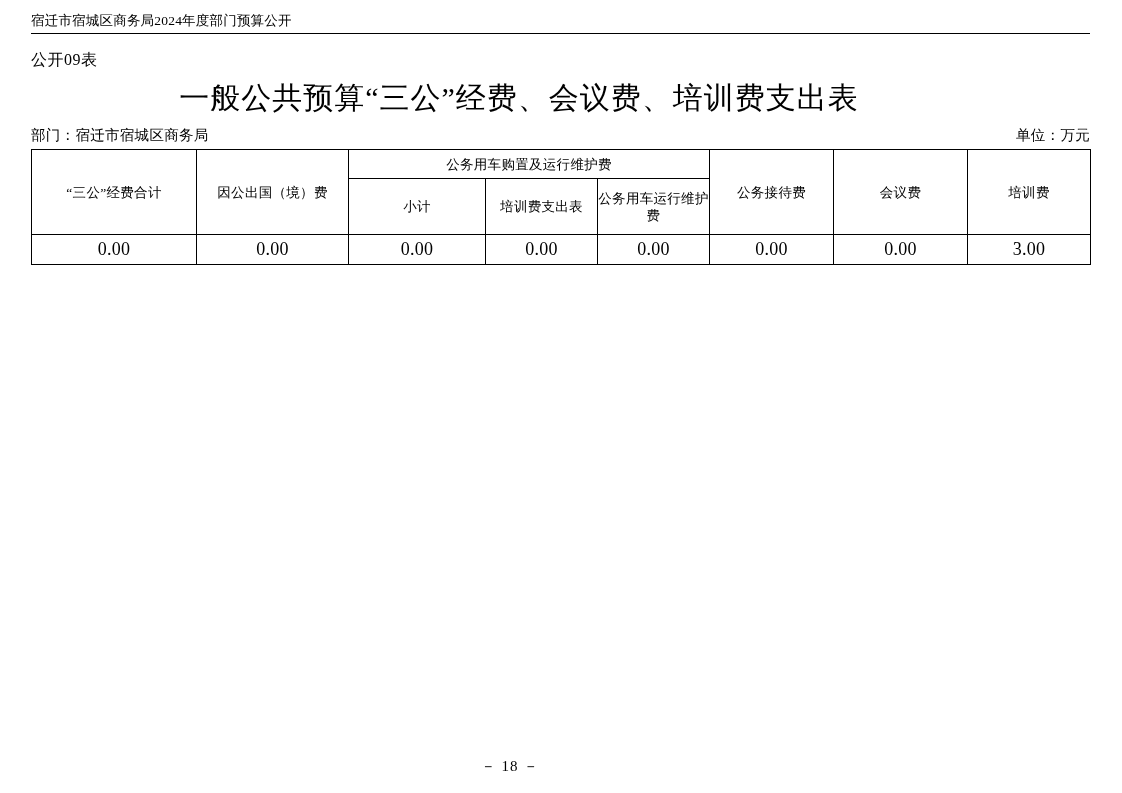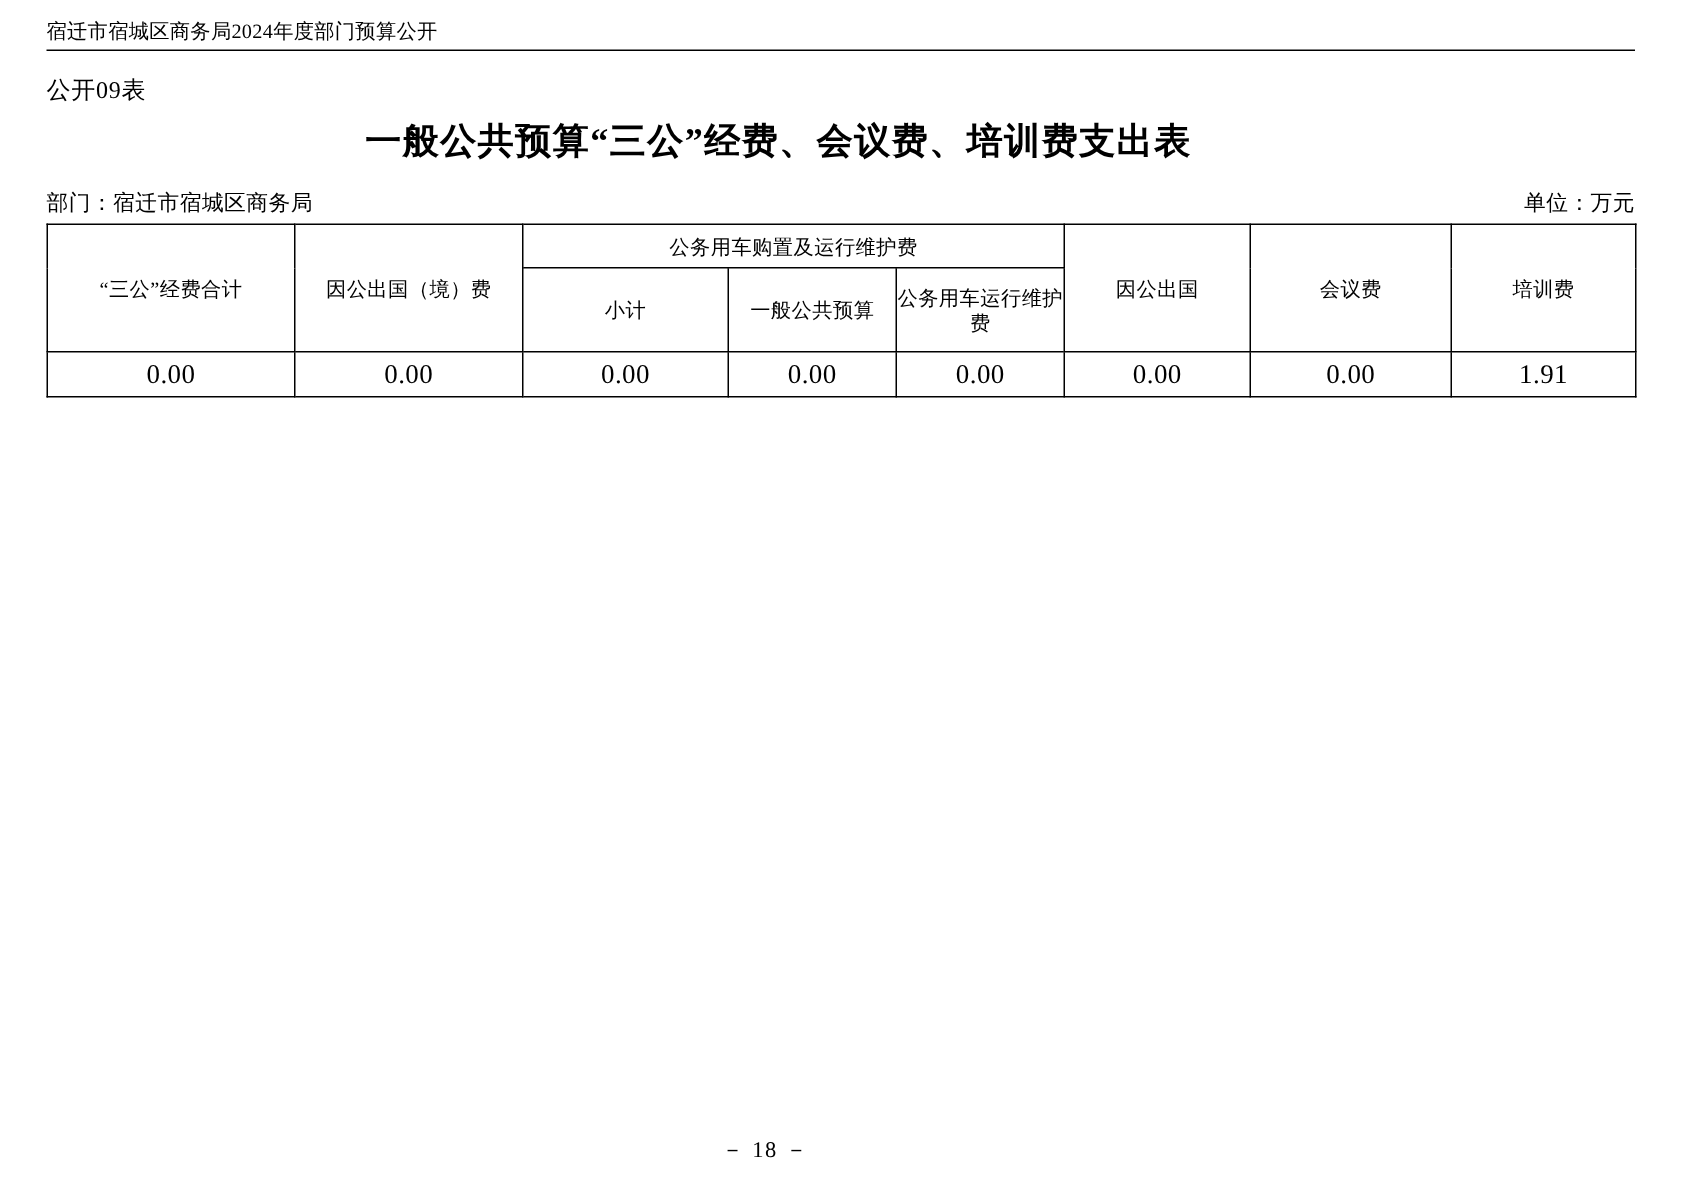"一般公共预算“三公”经费、会议费、培训费支出表" .doc-title { font-size: 24px -> 30px; font-weight: bold -> normal }
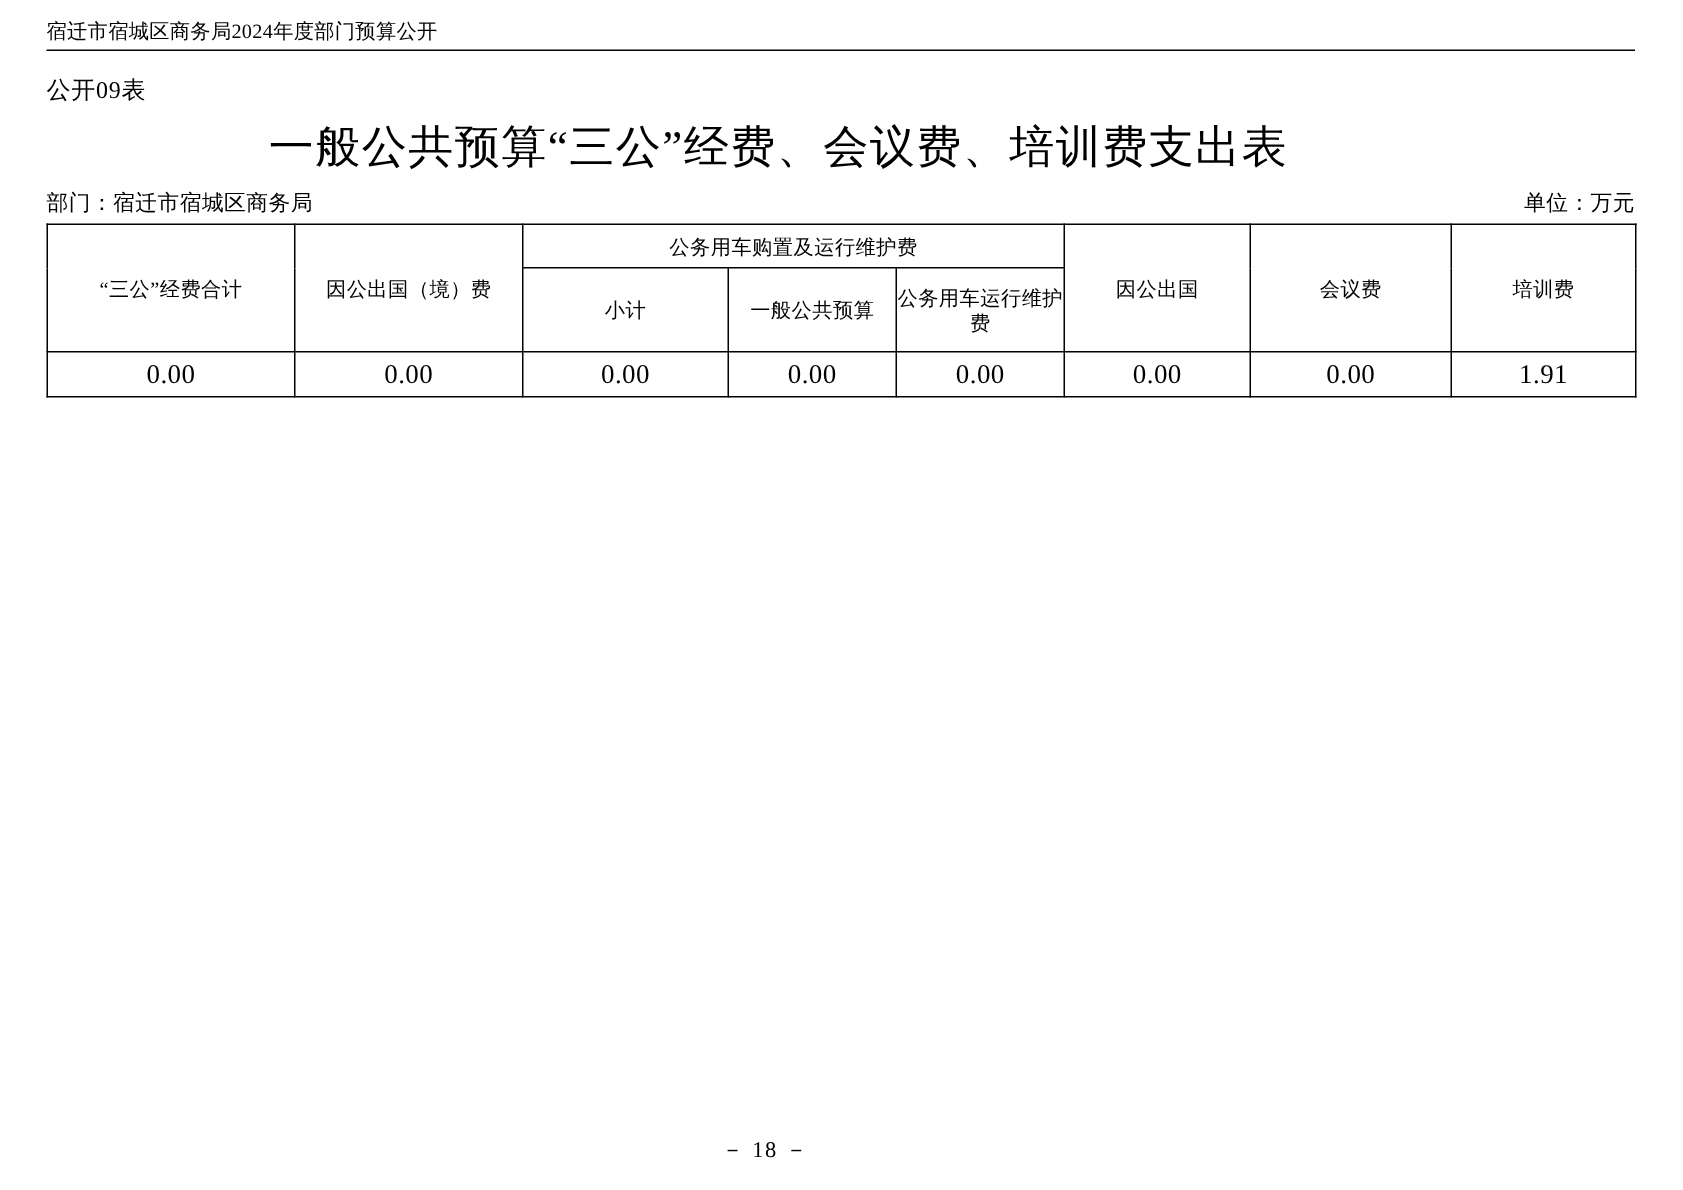"因公出国" th.h-tall { text: 因公出国 -> 公务接待费 }
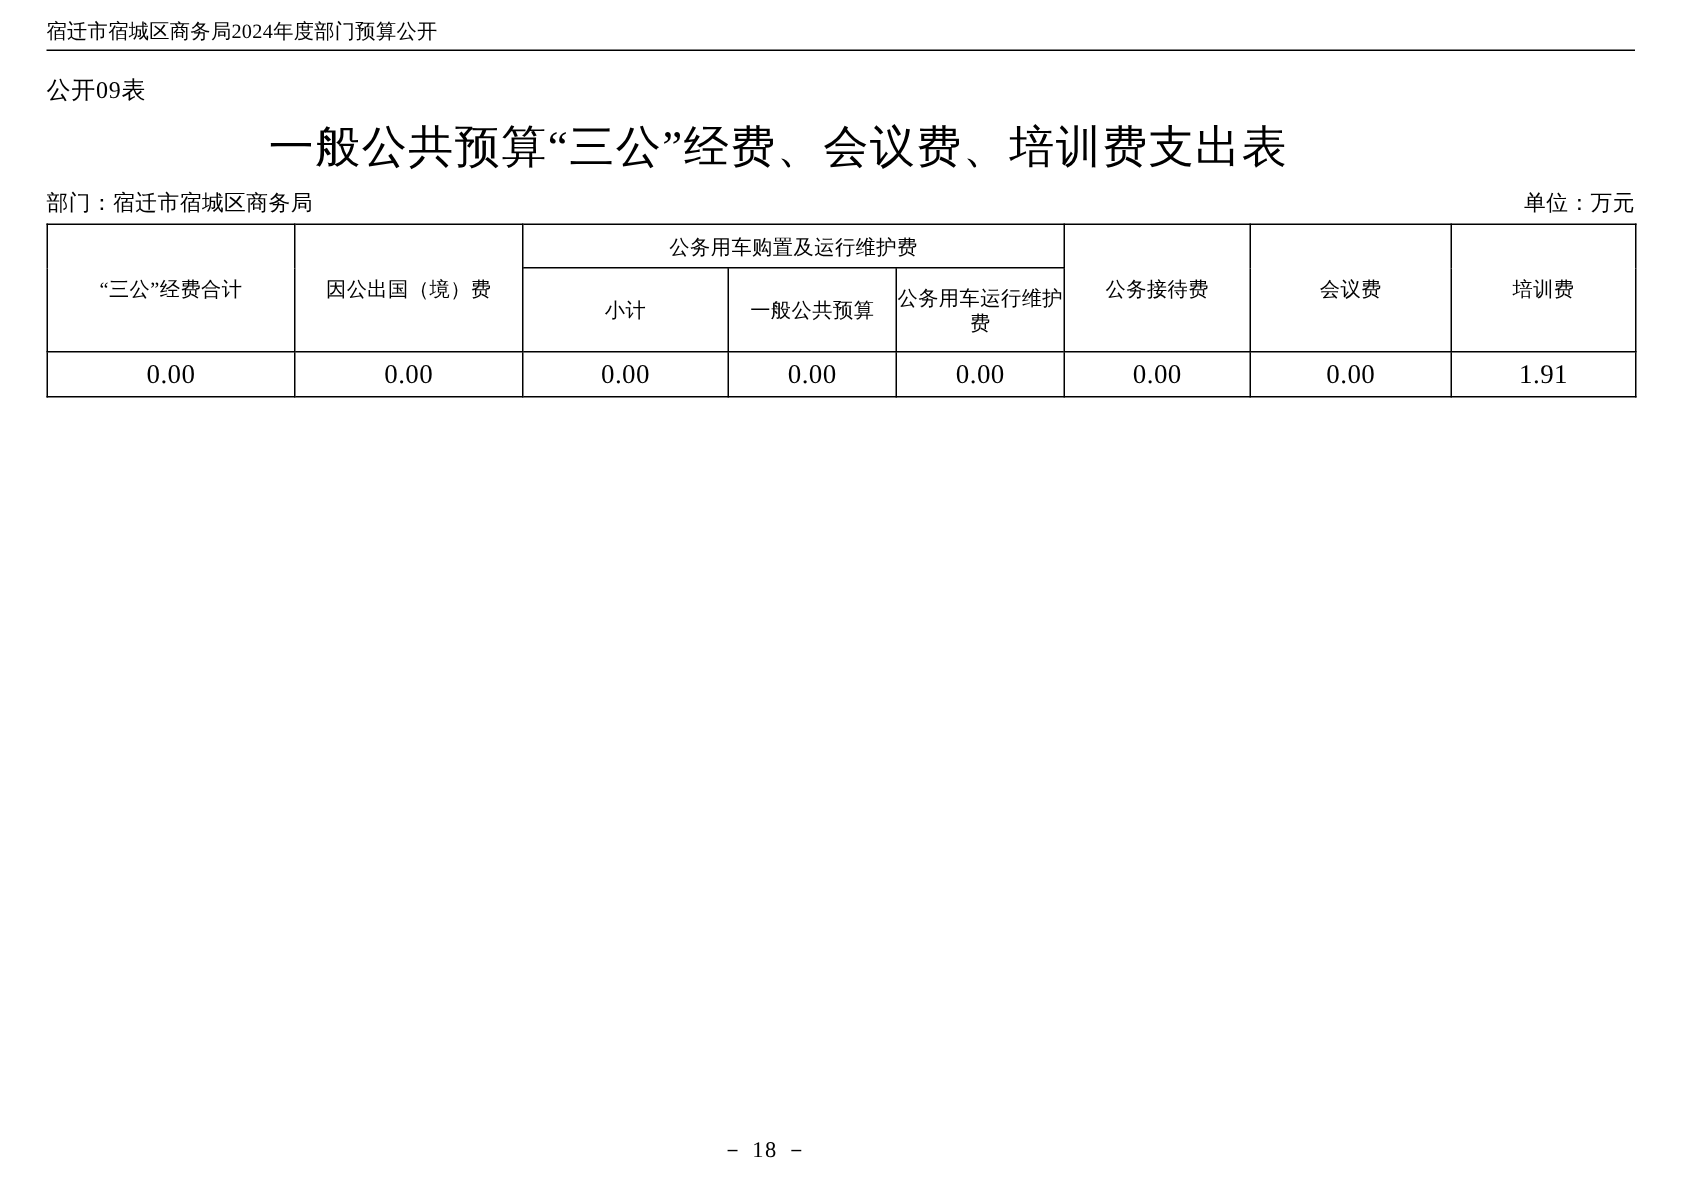"一般公共预算" th.h-sub { text: 一般公共预算 -> 培训费支出表 }
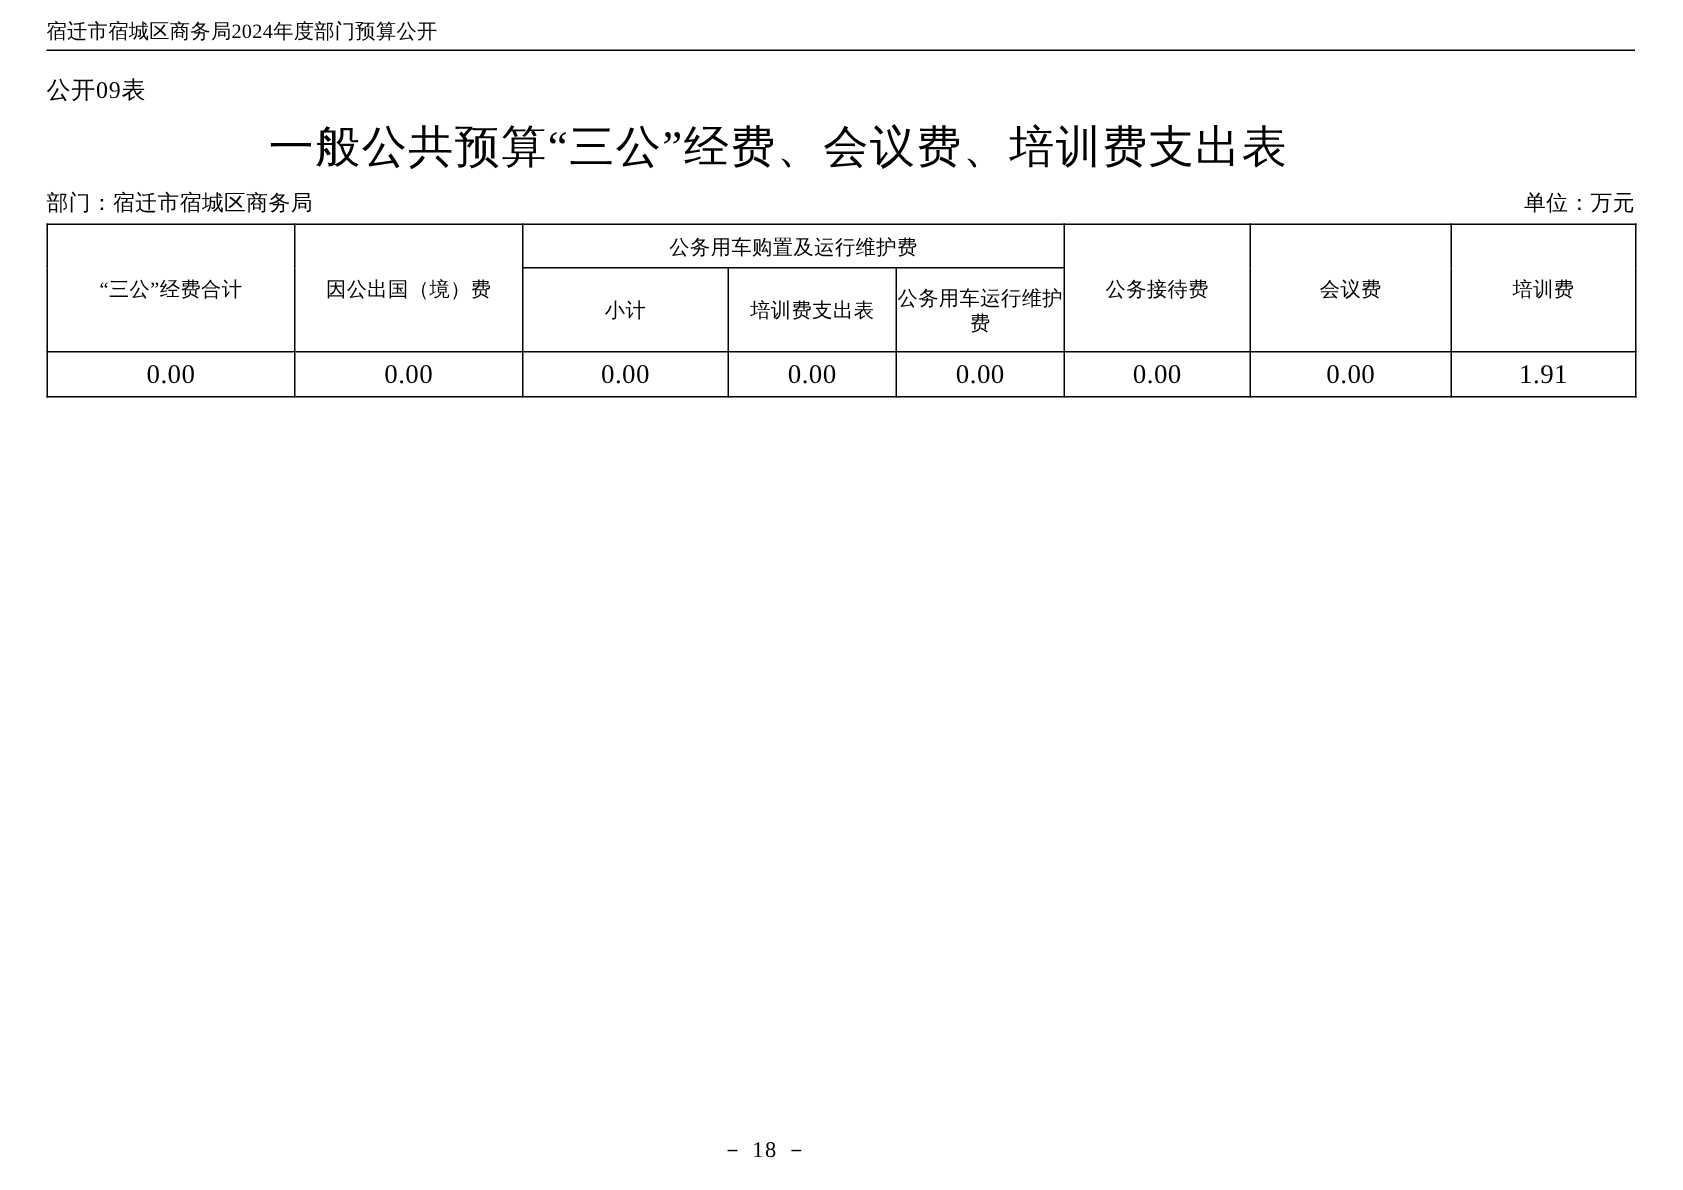"1.91" td.value { text: 1.91 -> 3.00 }
